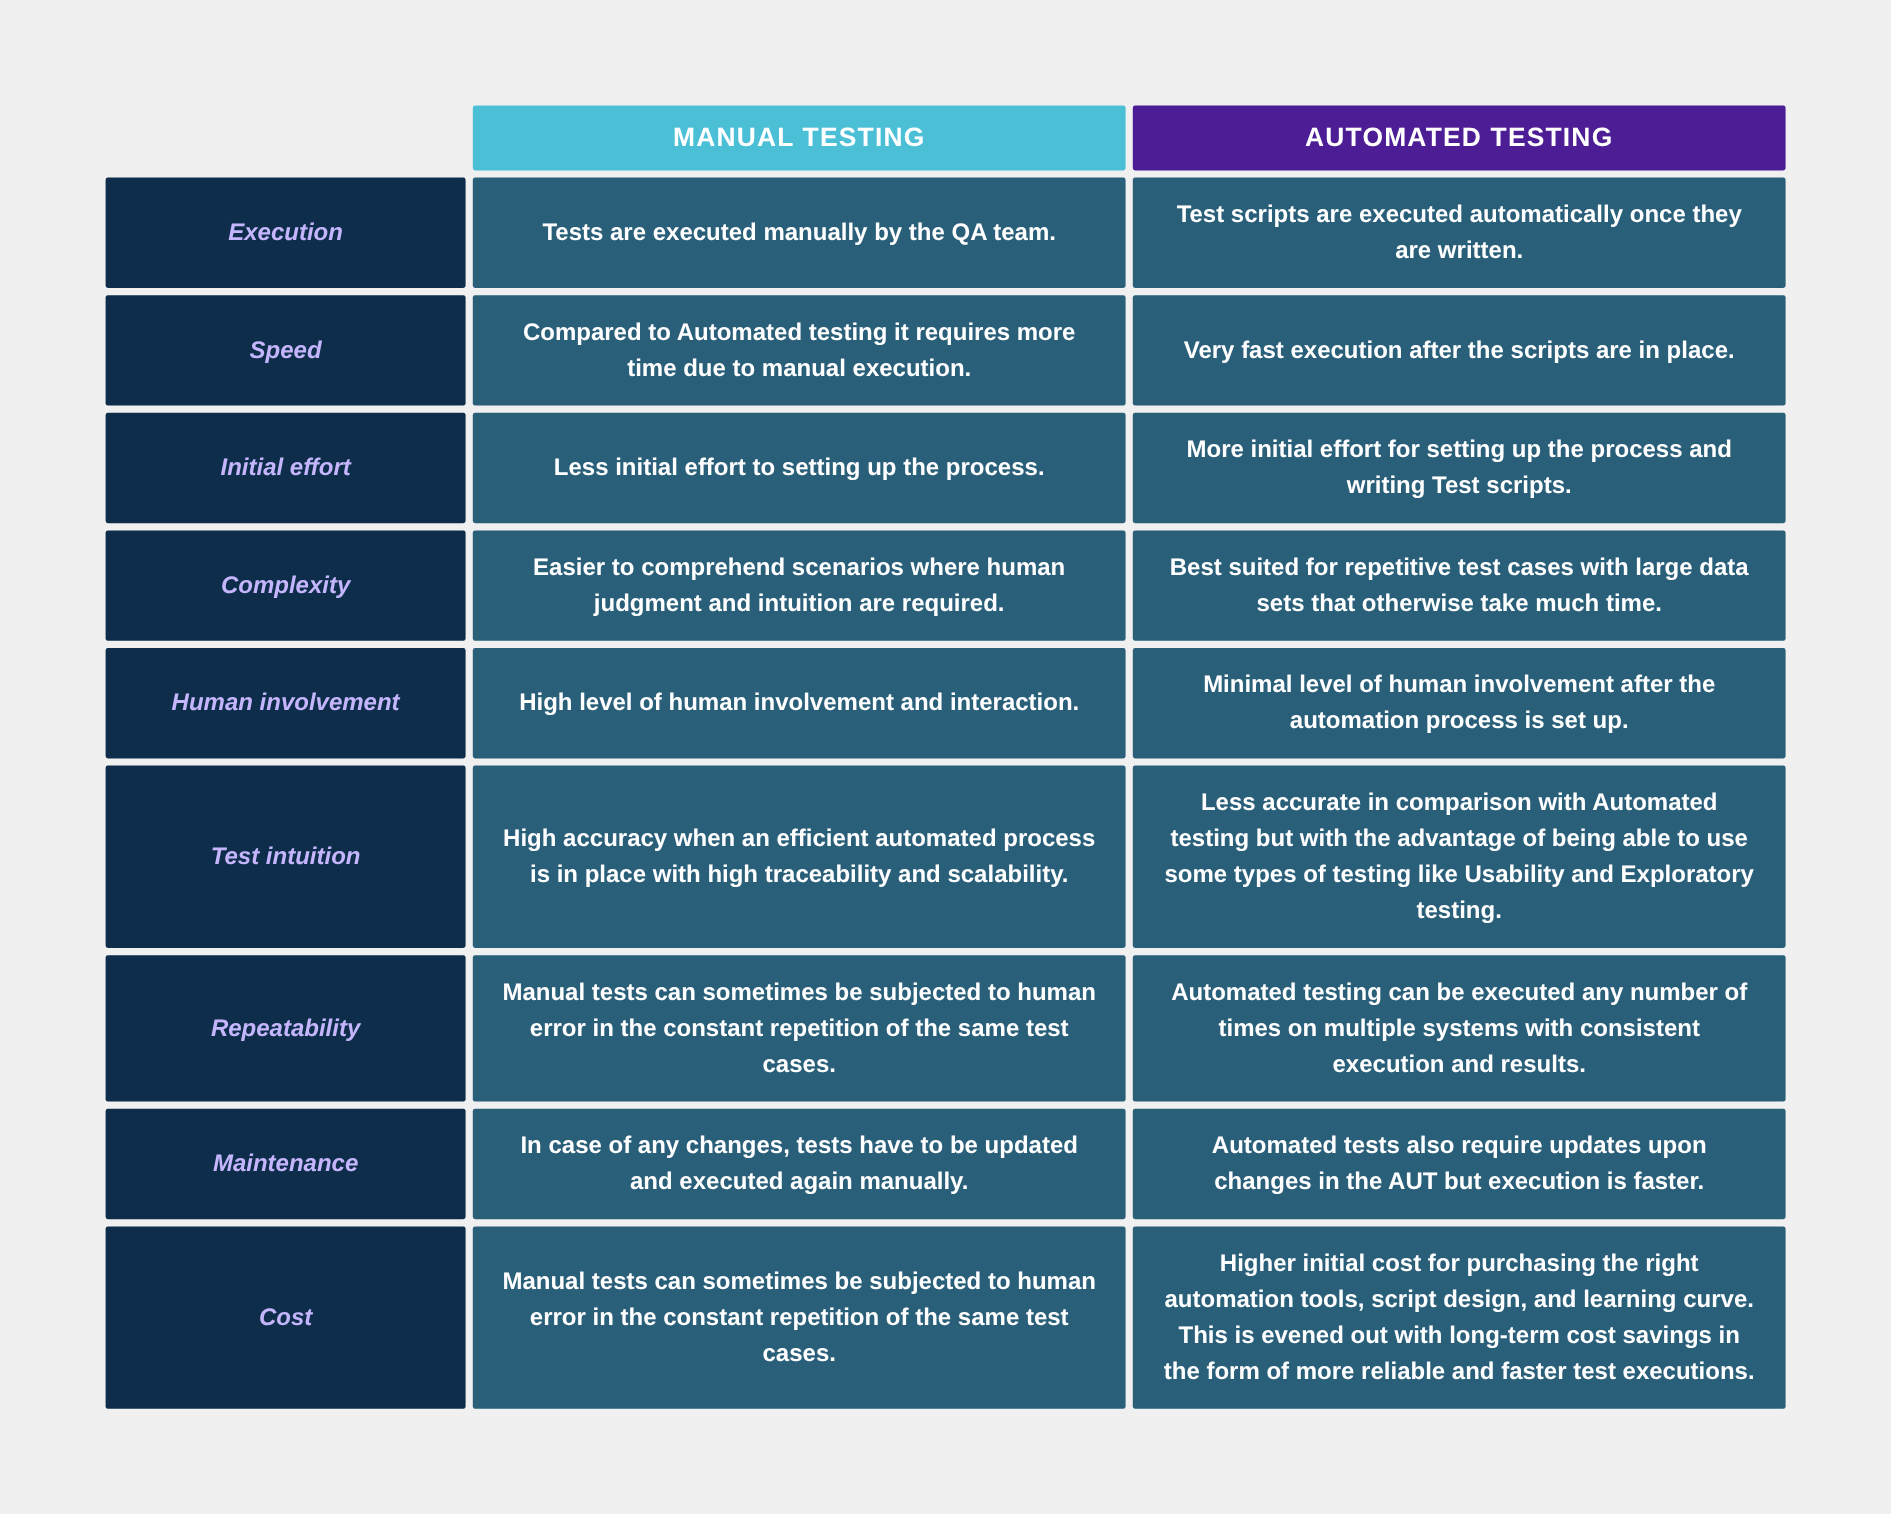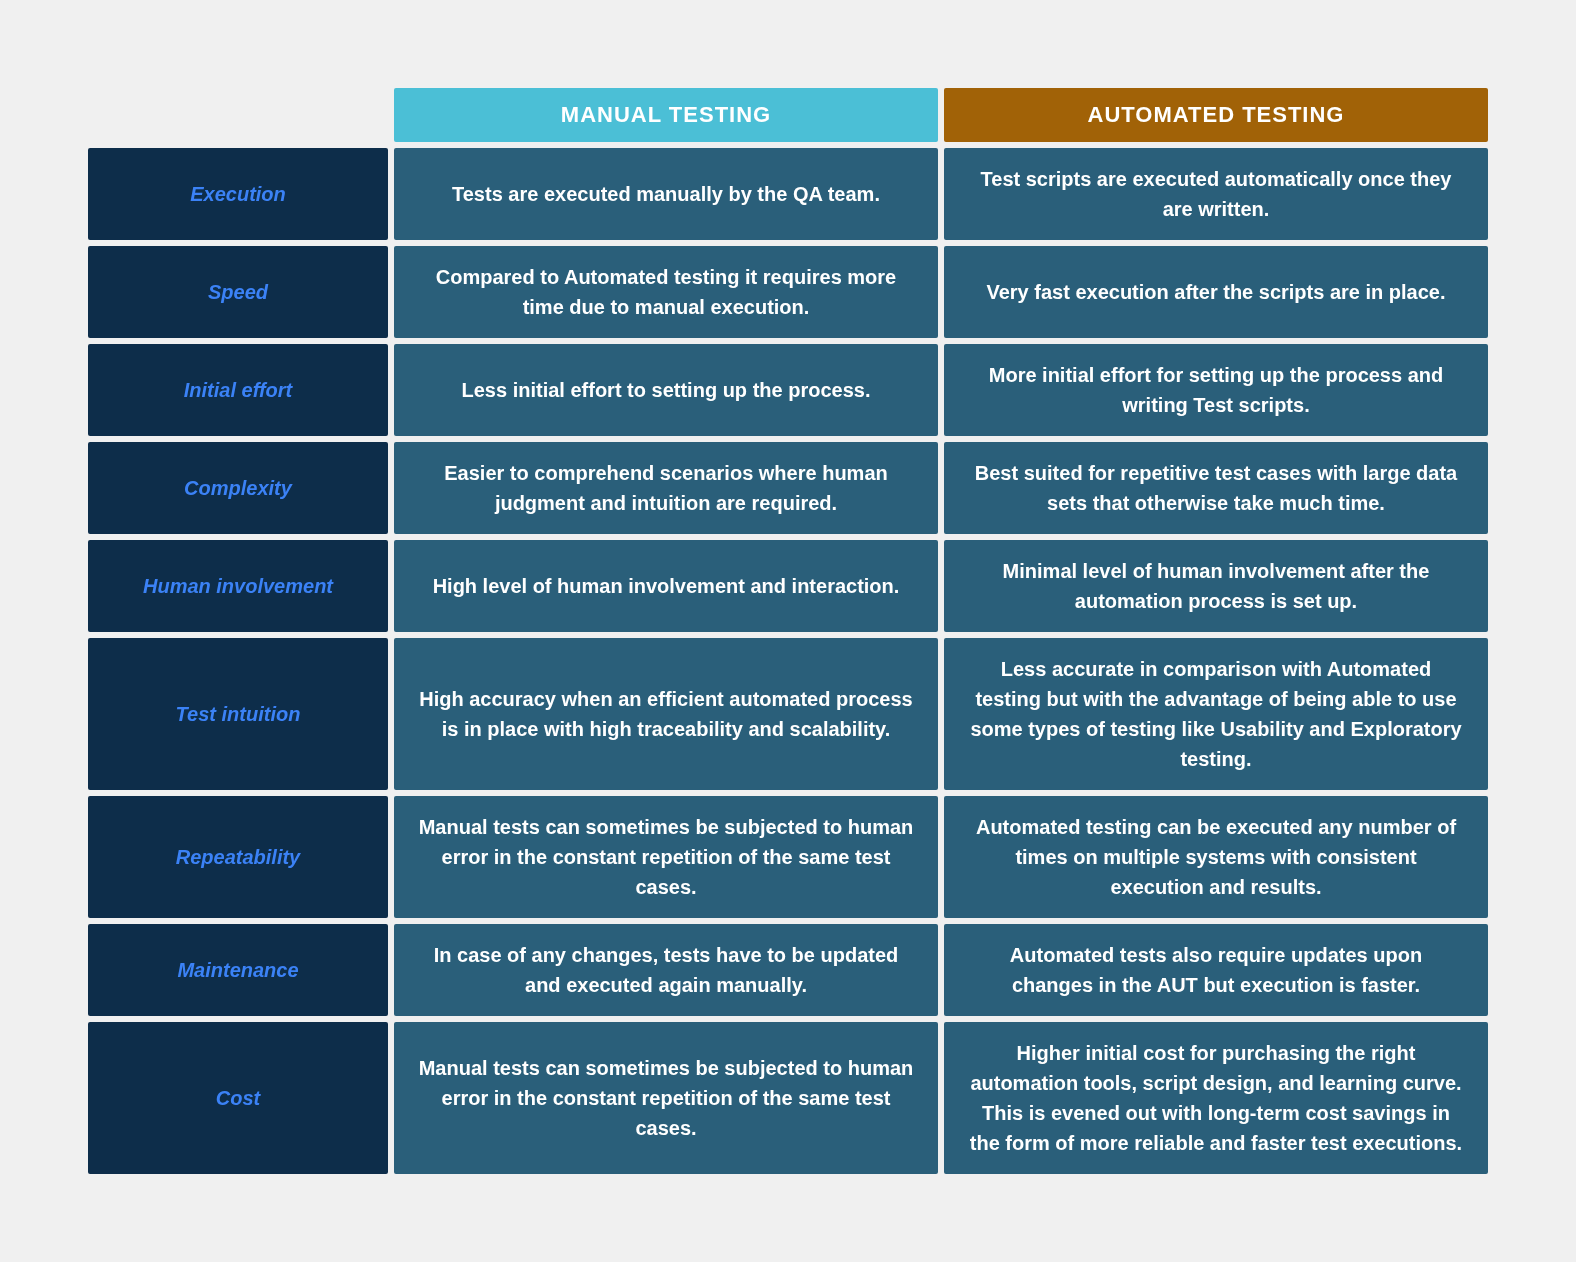"AUTOMATED TESTING" .header-automated { background: #a16207 -> #4c1d95 }
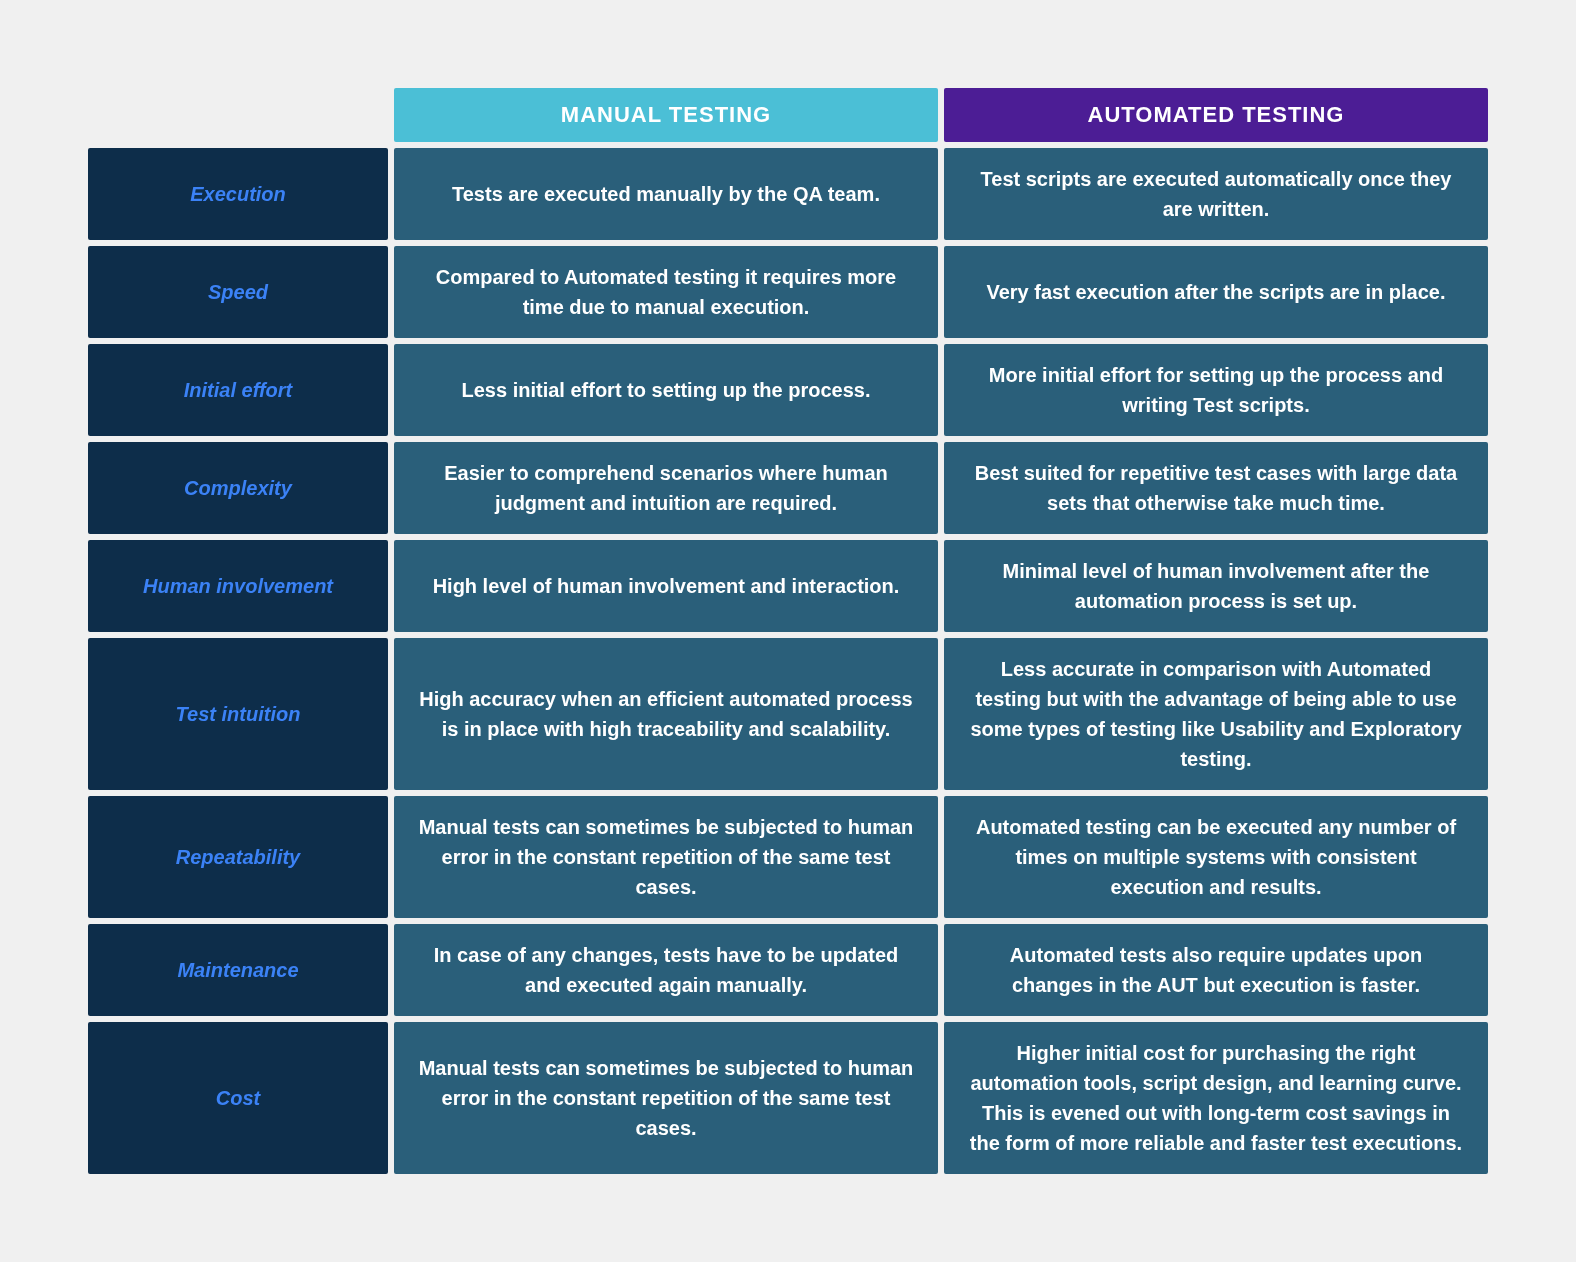"Execution" .row-label { color: #3b82f6 -> #c4b5fd }
